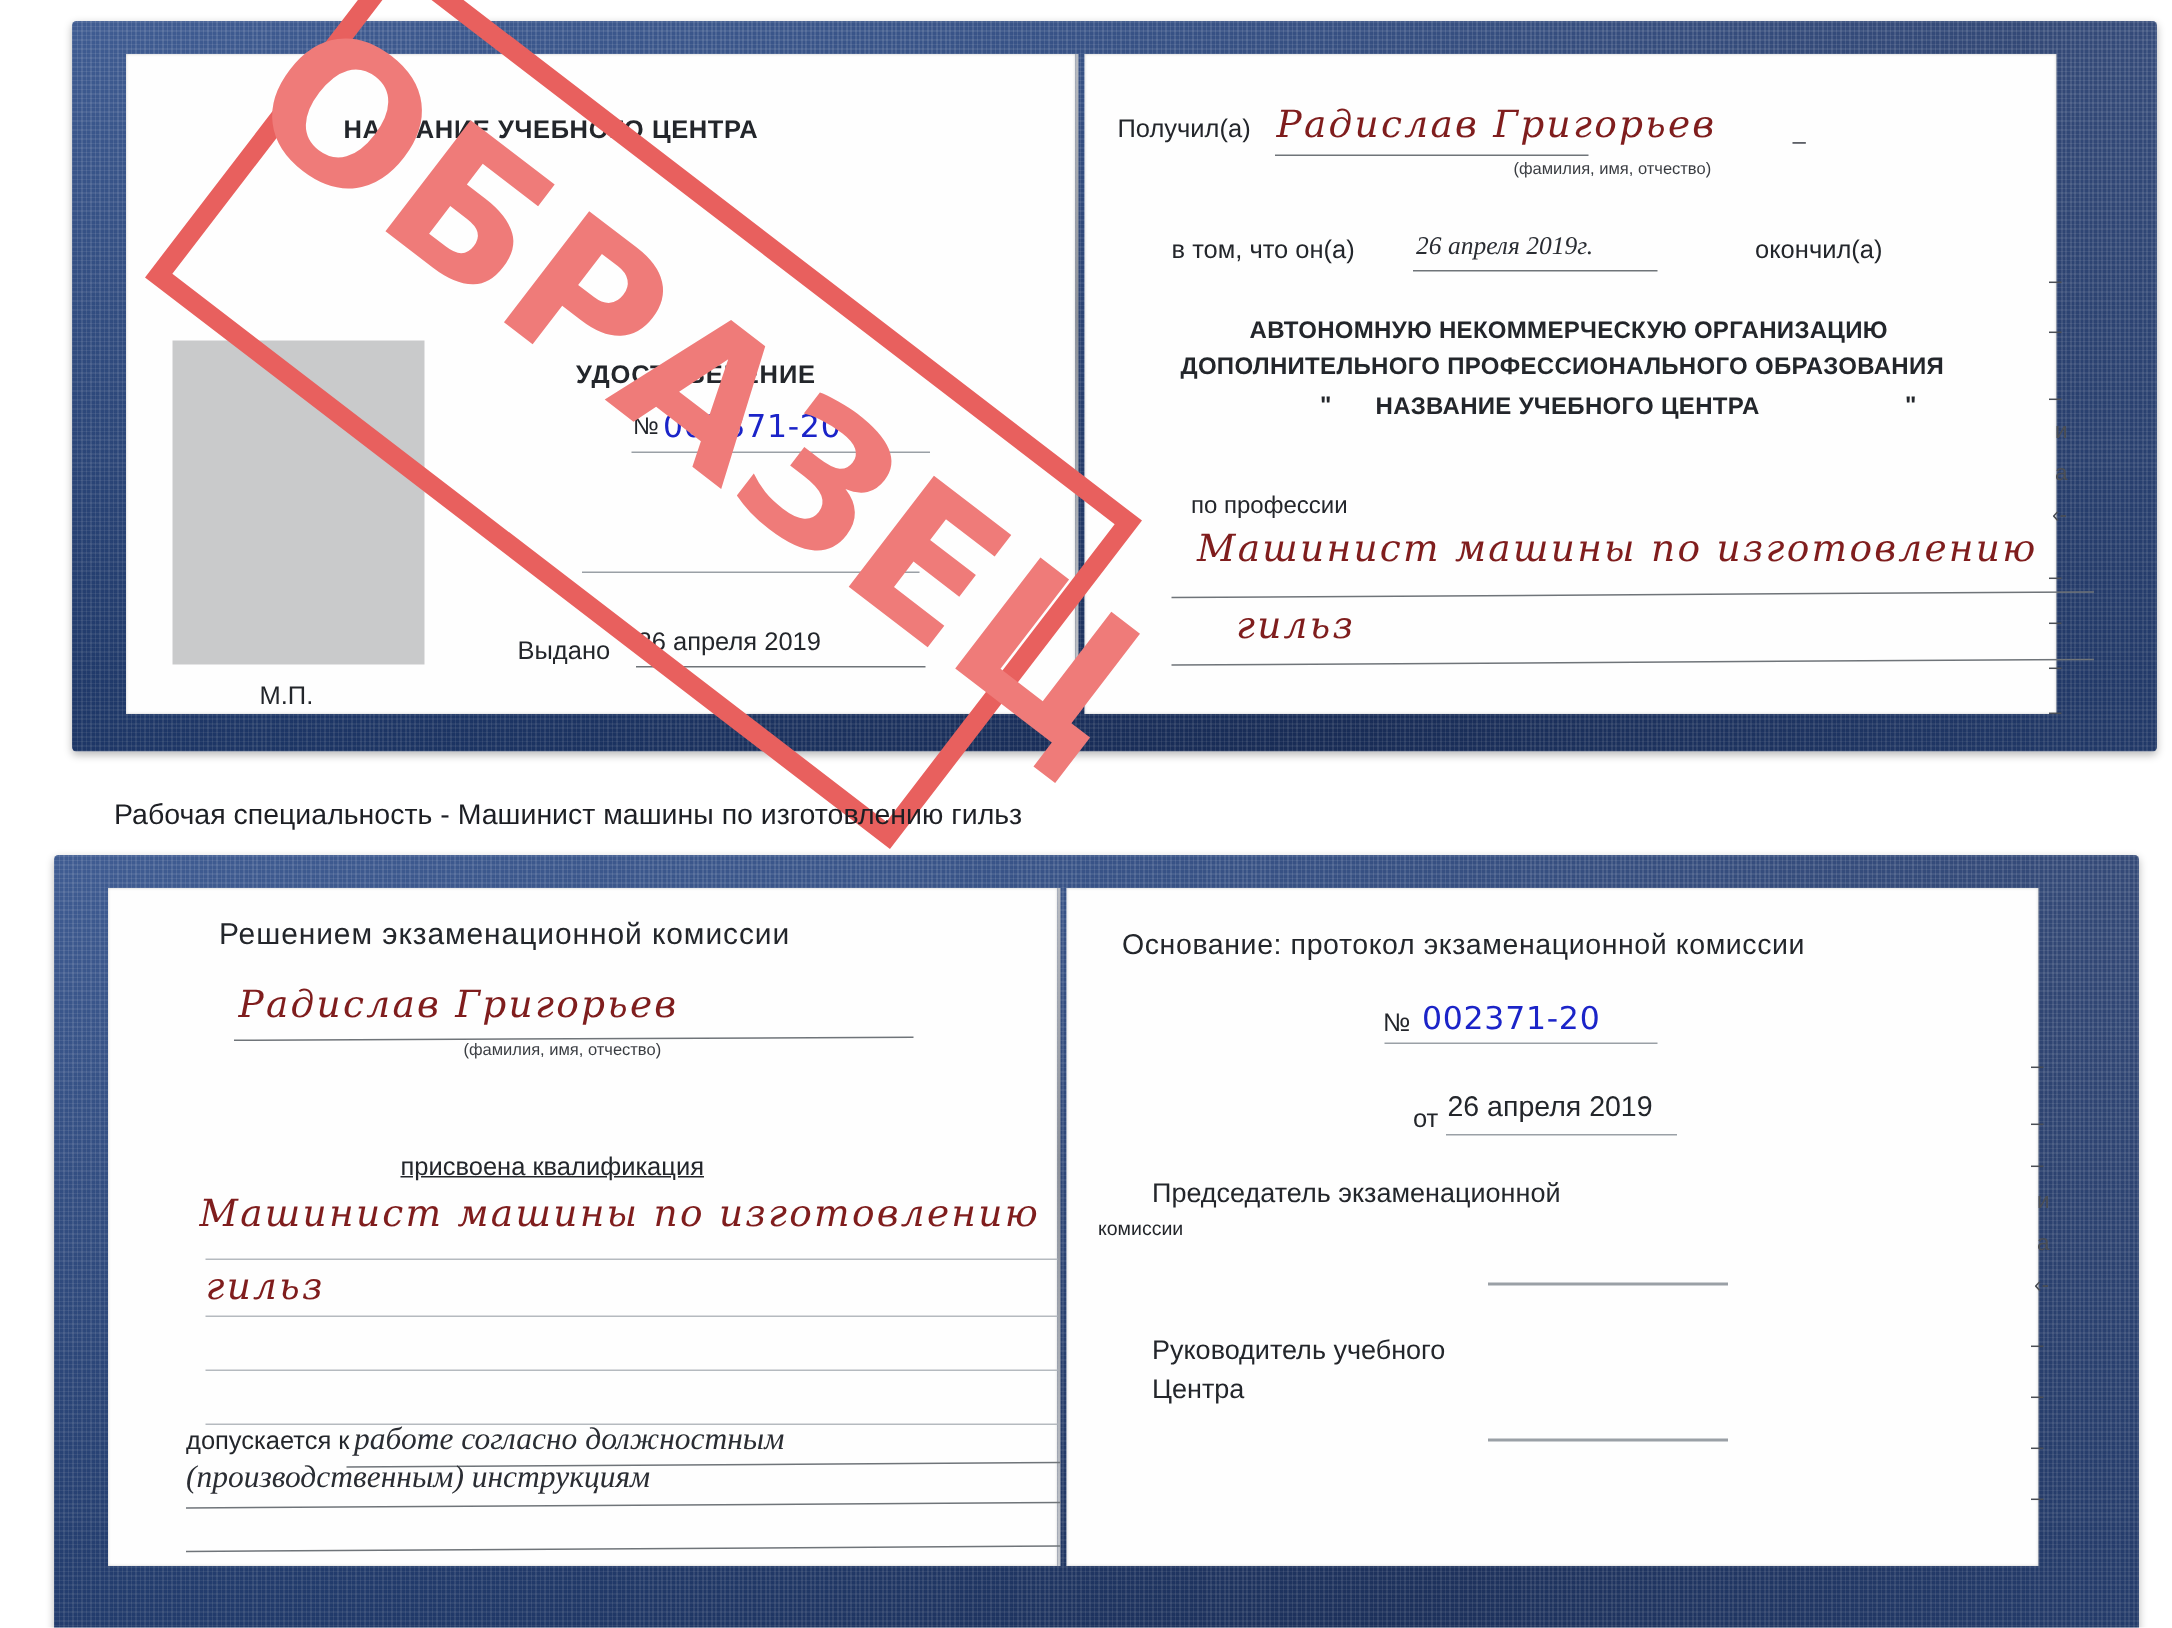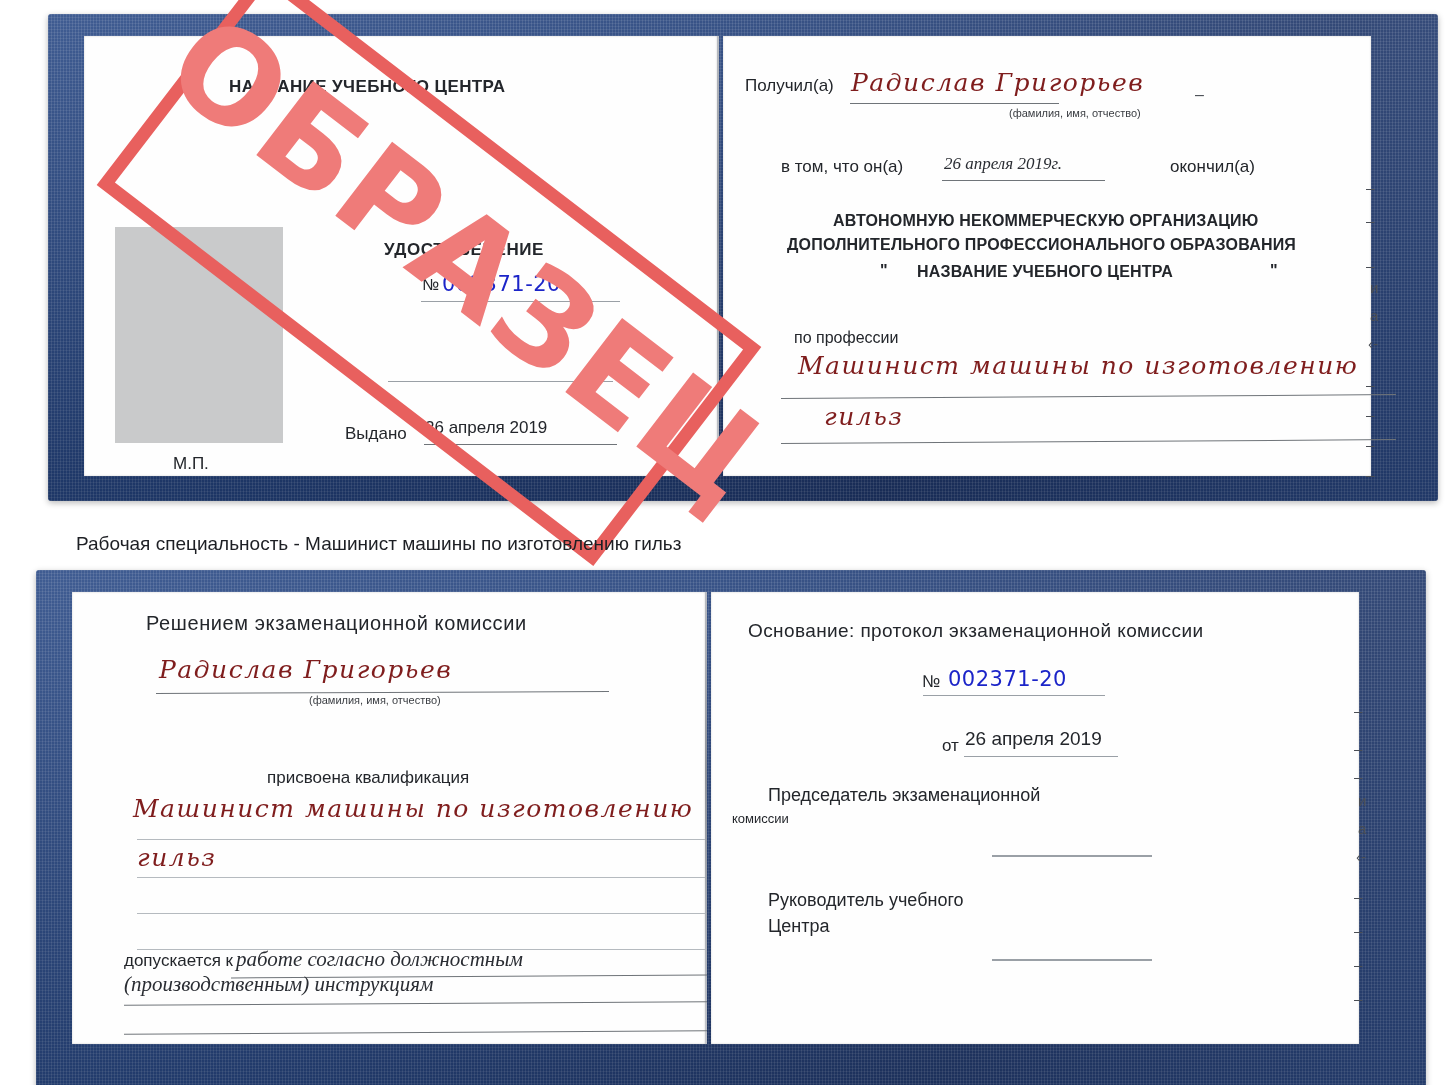"присвоена квалификация" div.t { text-decoration: none -> underline }
